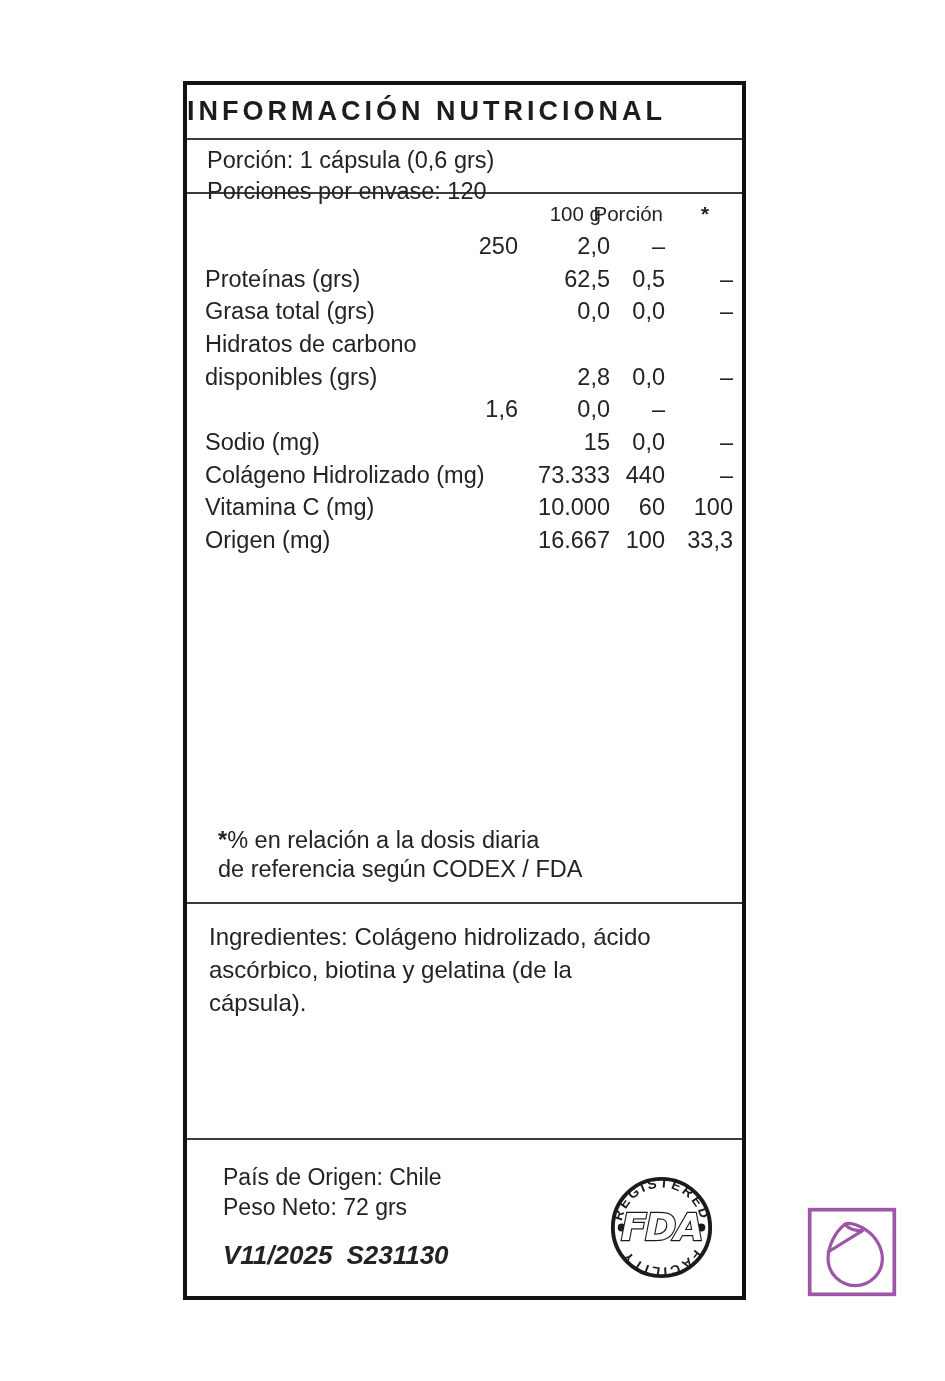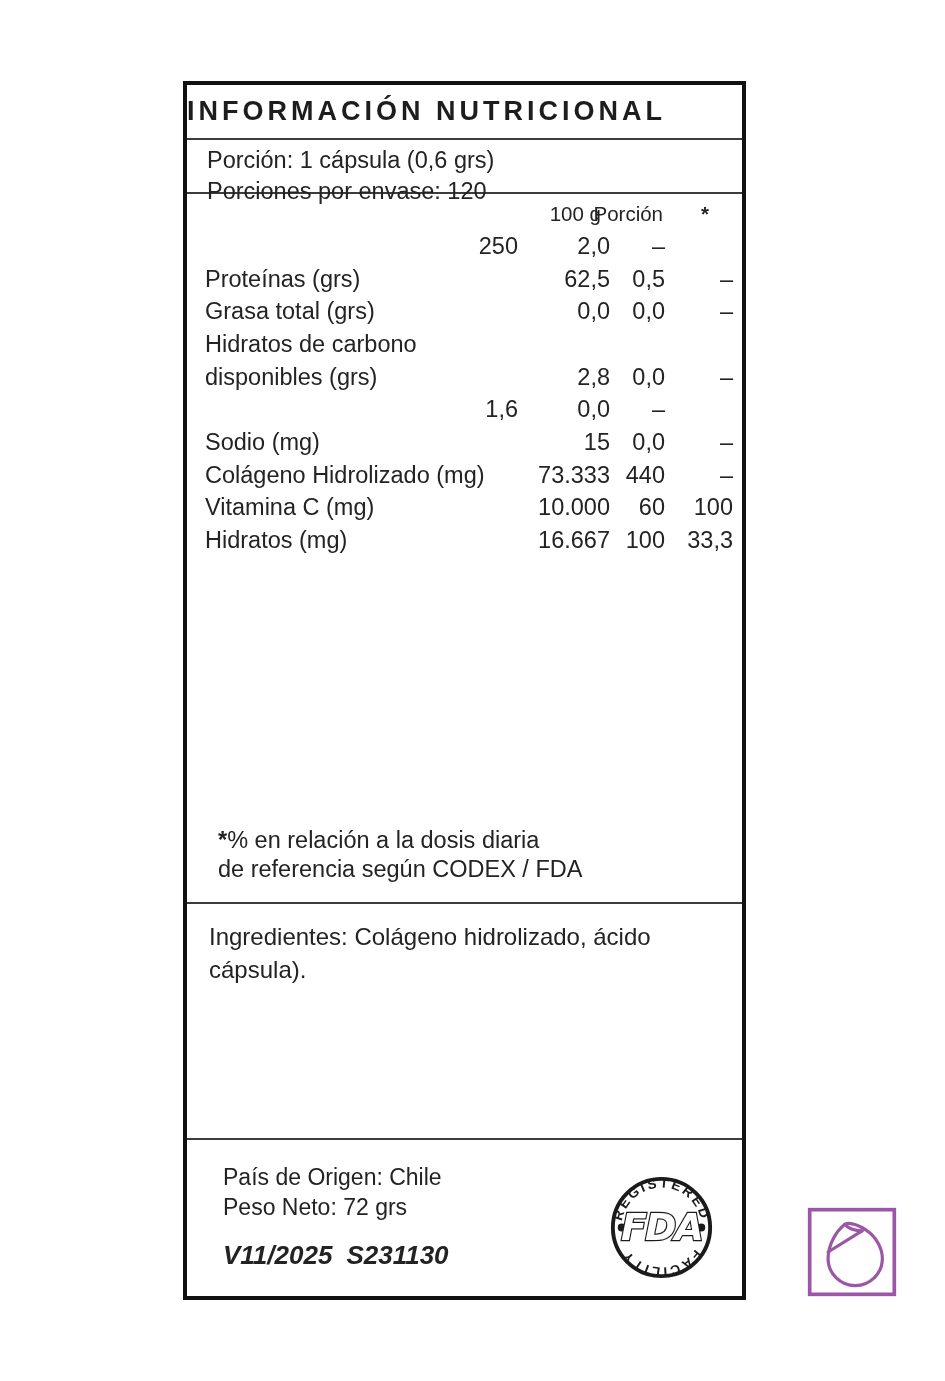"Hidratos (mg)" div.tname { text: Hidratos -> Origen }
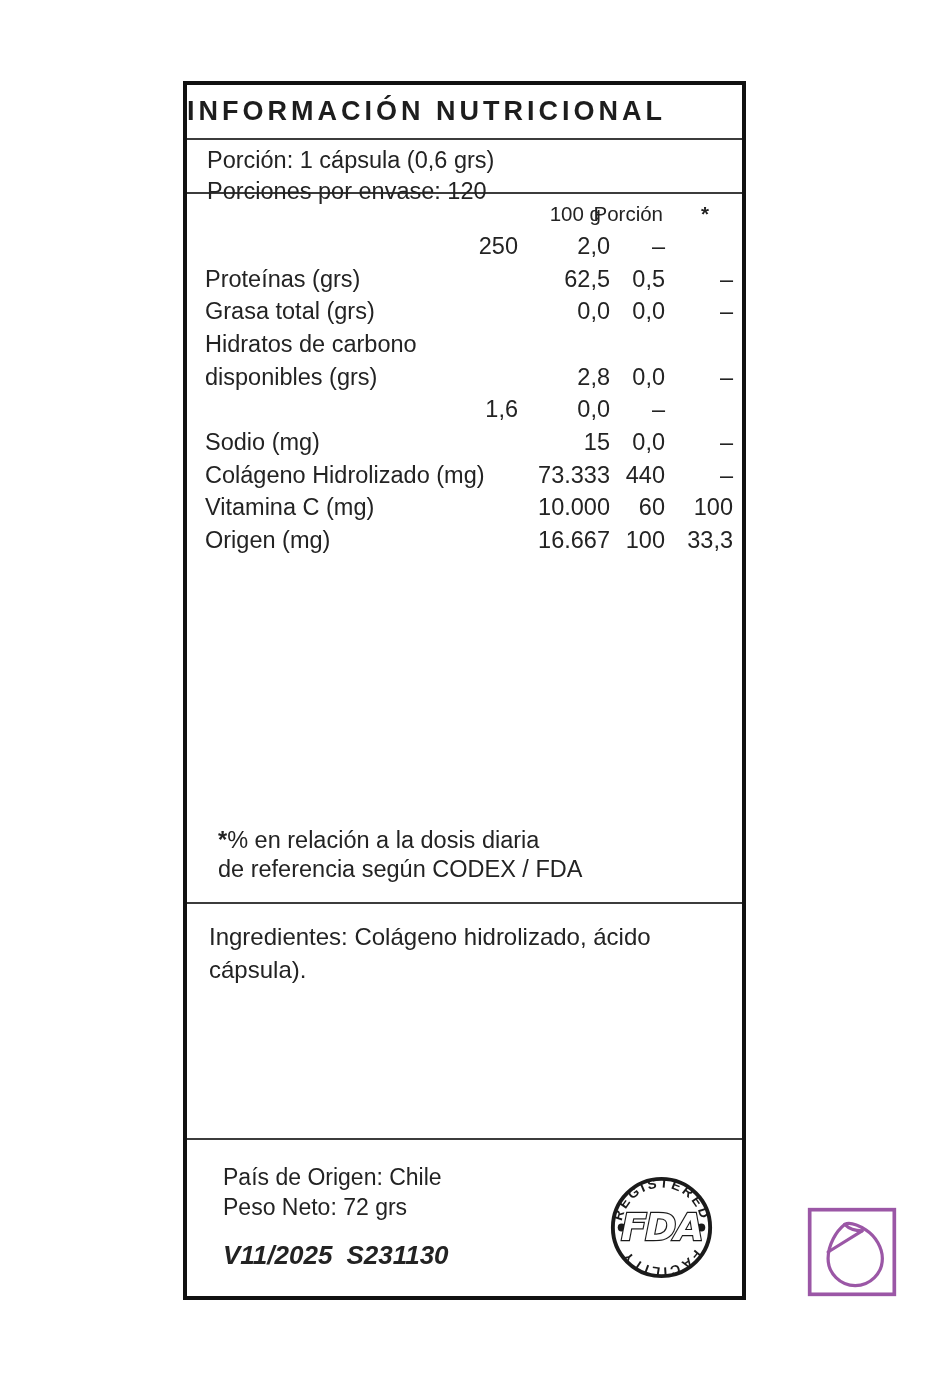"ascórbico, biotina y gelatina (de" span.ing-line { html: none -> <span>ascórbico, biotina y gelatina (de la</span> }
